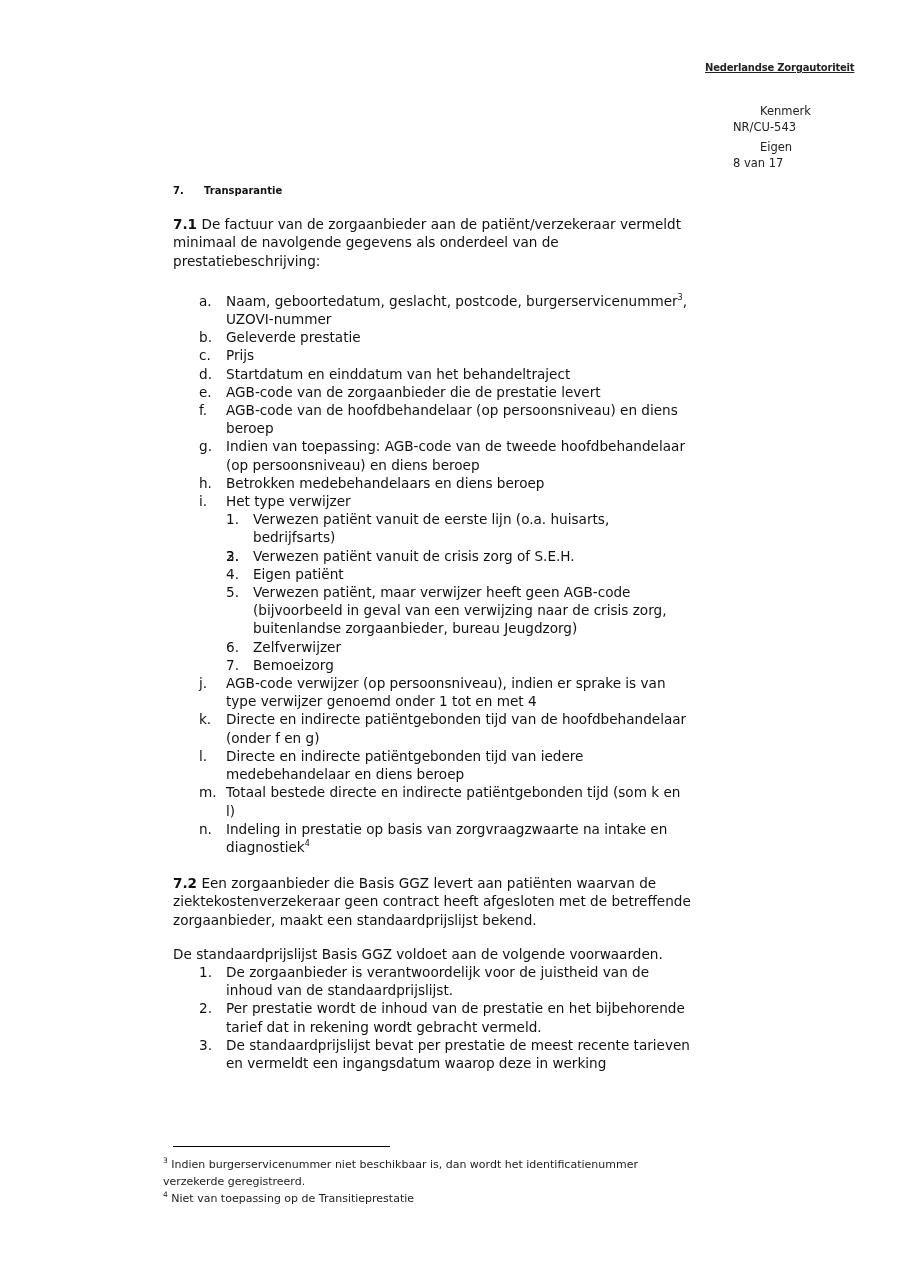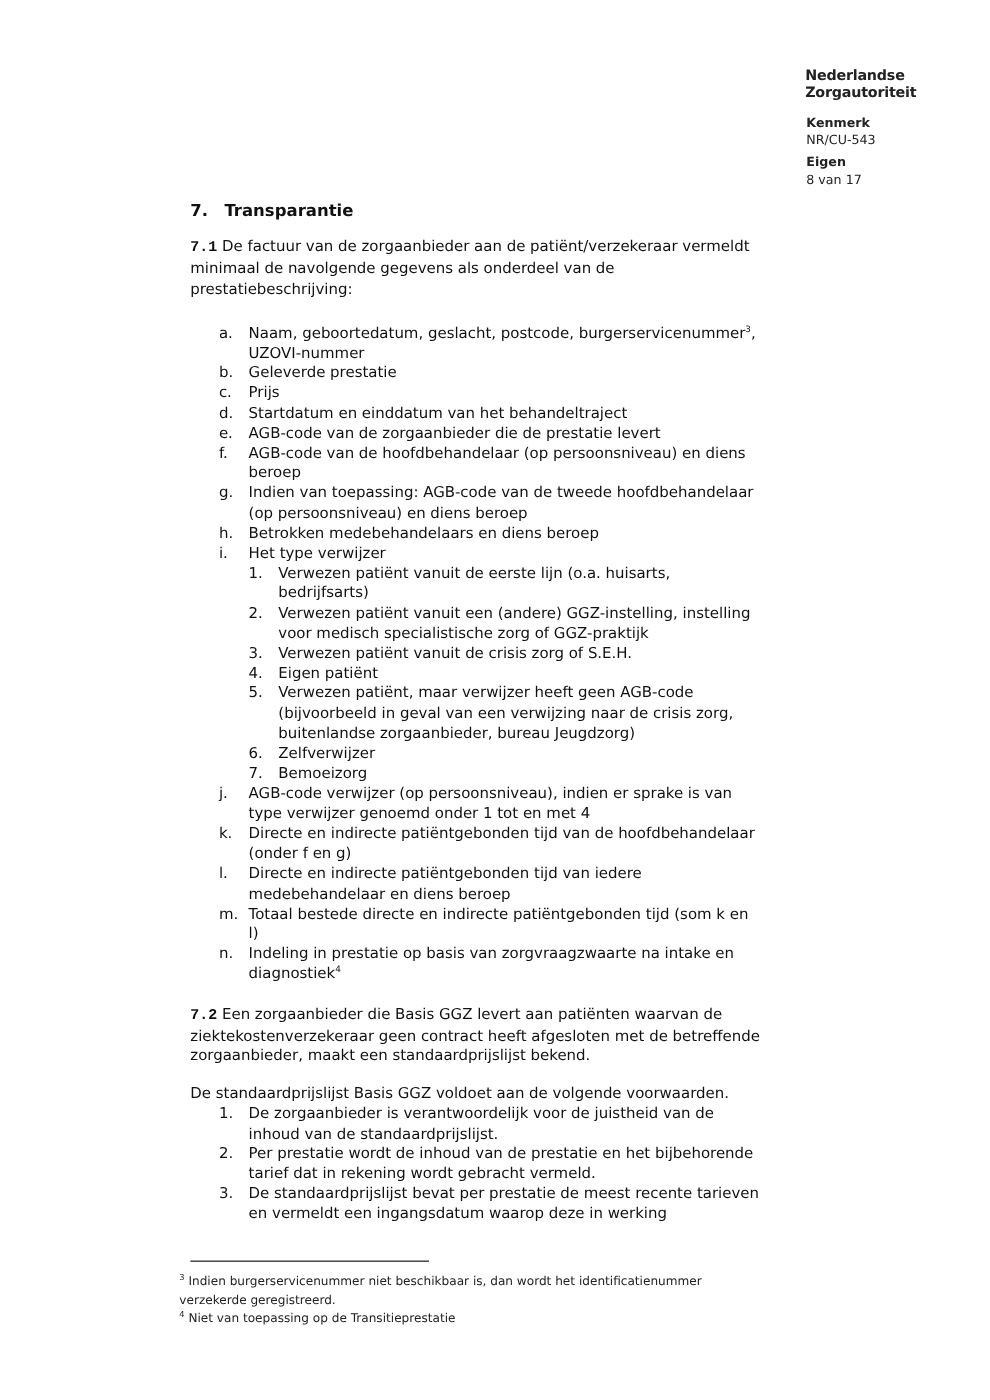"Nederlandse Zorgautoriteit" .org { font-size: 13px -> 10px; left: 732px -> 705px; text-decoration: none -> underline }
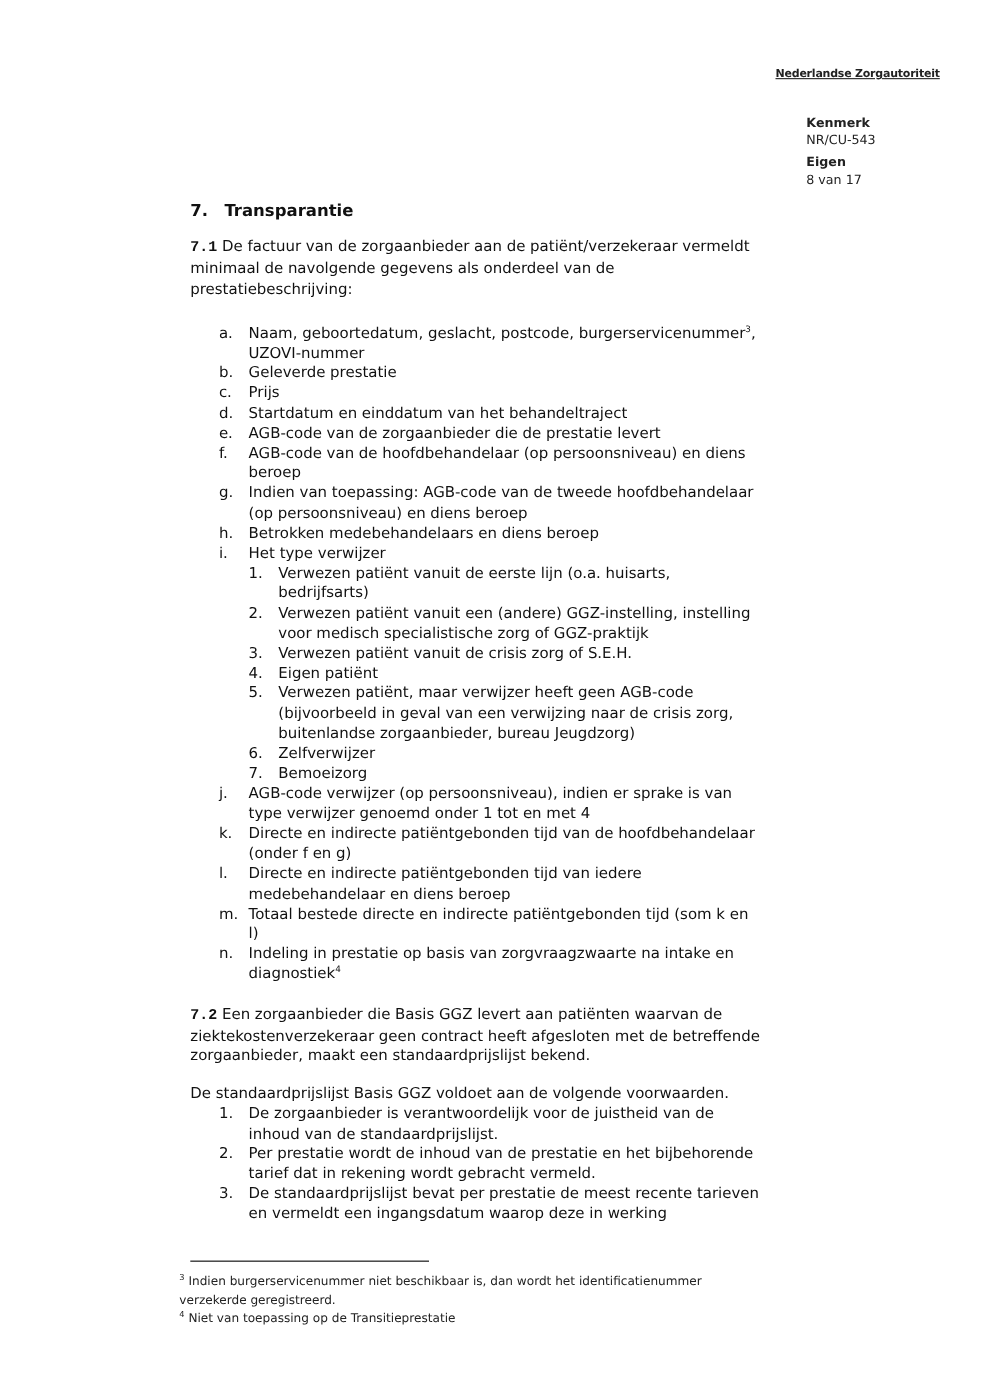"Kenmerk" .meta .lbl { font-weight: bold -> normal; margin-left: none -> 27px }
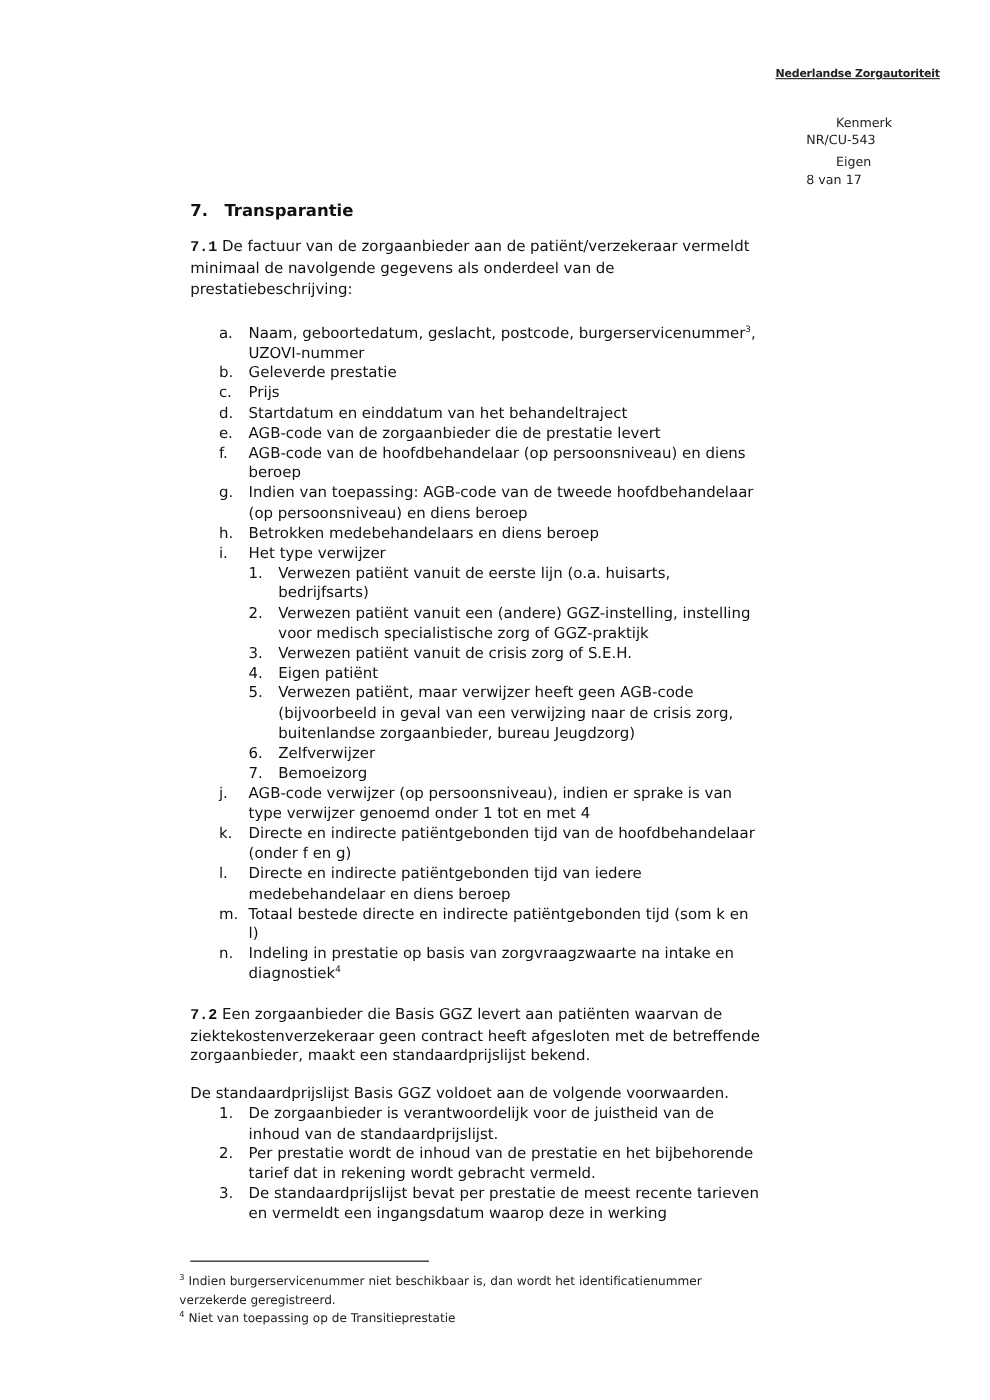"7. Transparantie" .h1 { font-size: 15px -> 10px }
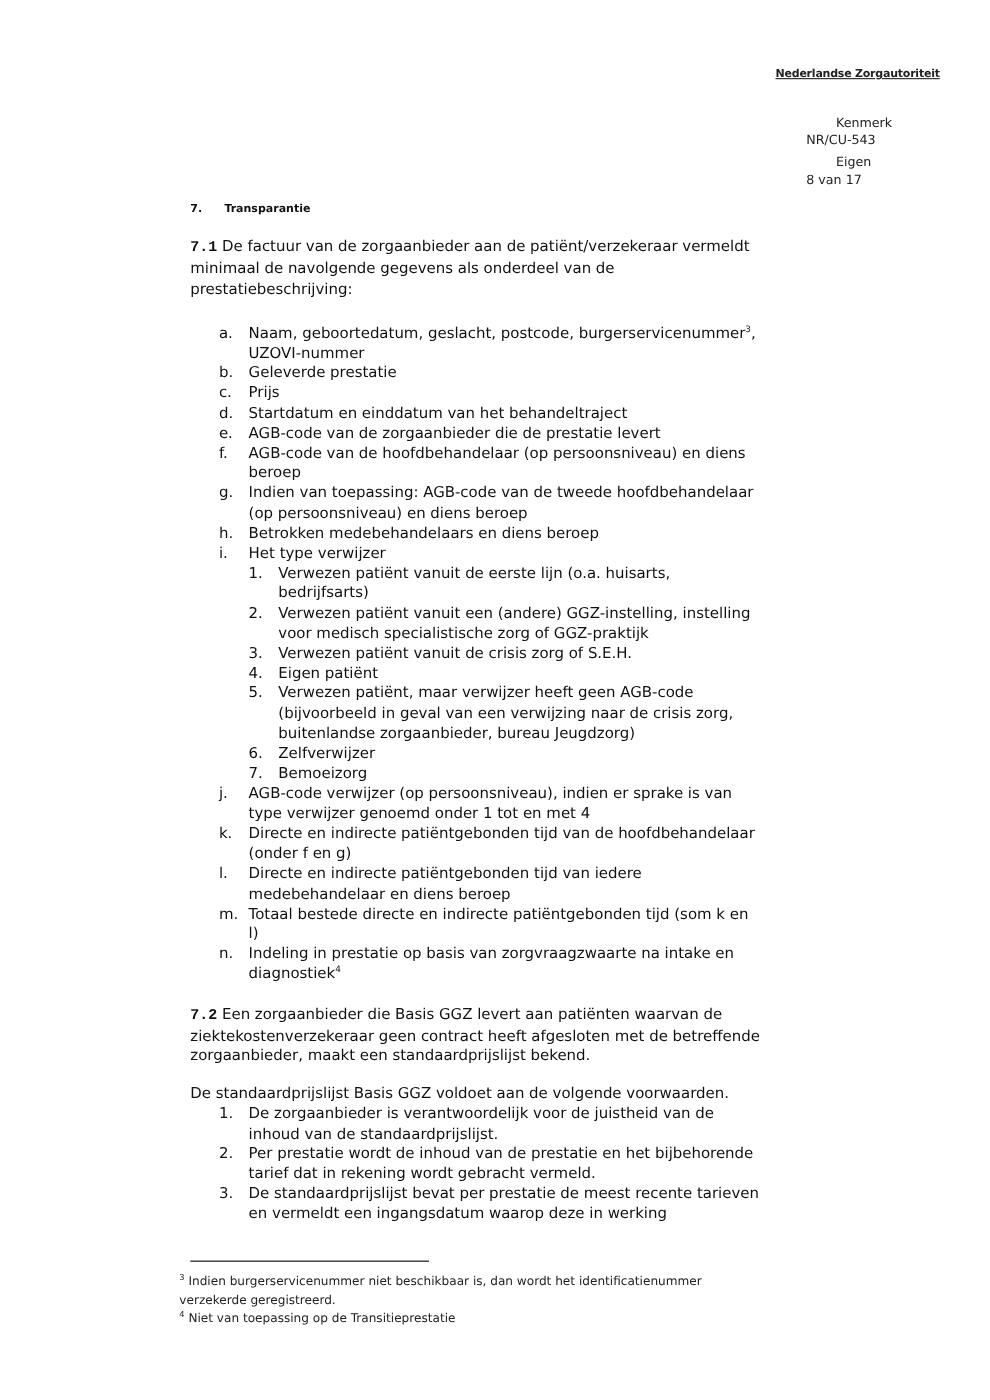"7.1" .b { font-family: Liberation Mono, monospace -> none }
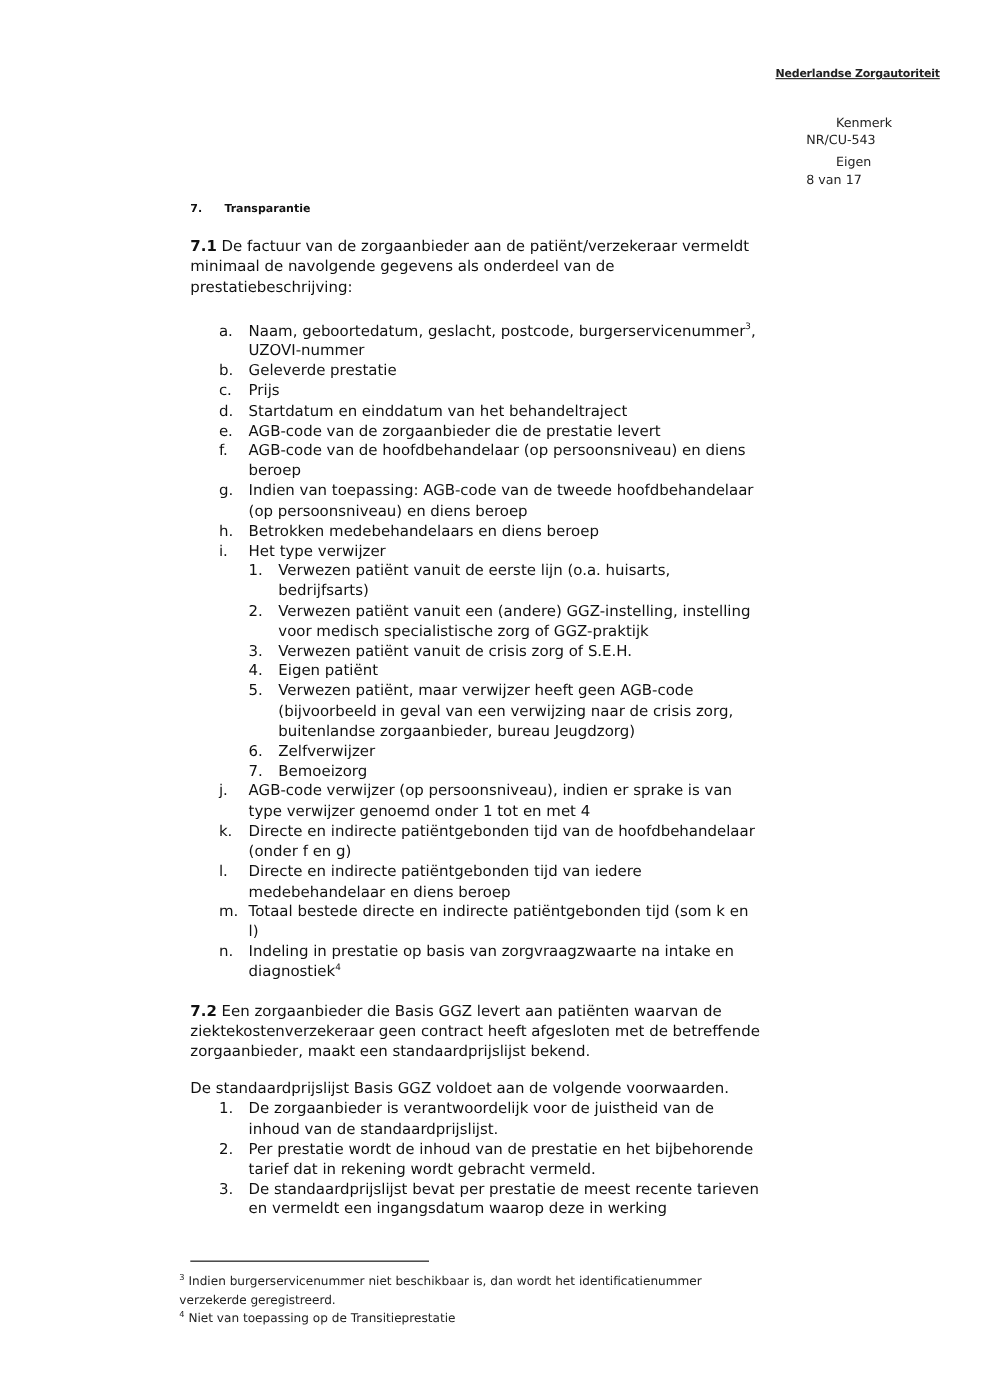"Verwezen patiënt vanuit een (andere)" span { html: <span>Verwezen patiënt vanuit een (andere) GGZ-instelling, instelling voor medisch specialistische zorg of GGZ-praktijk</span> -> none }
